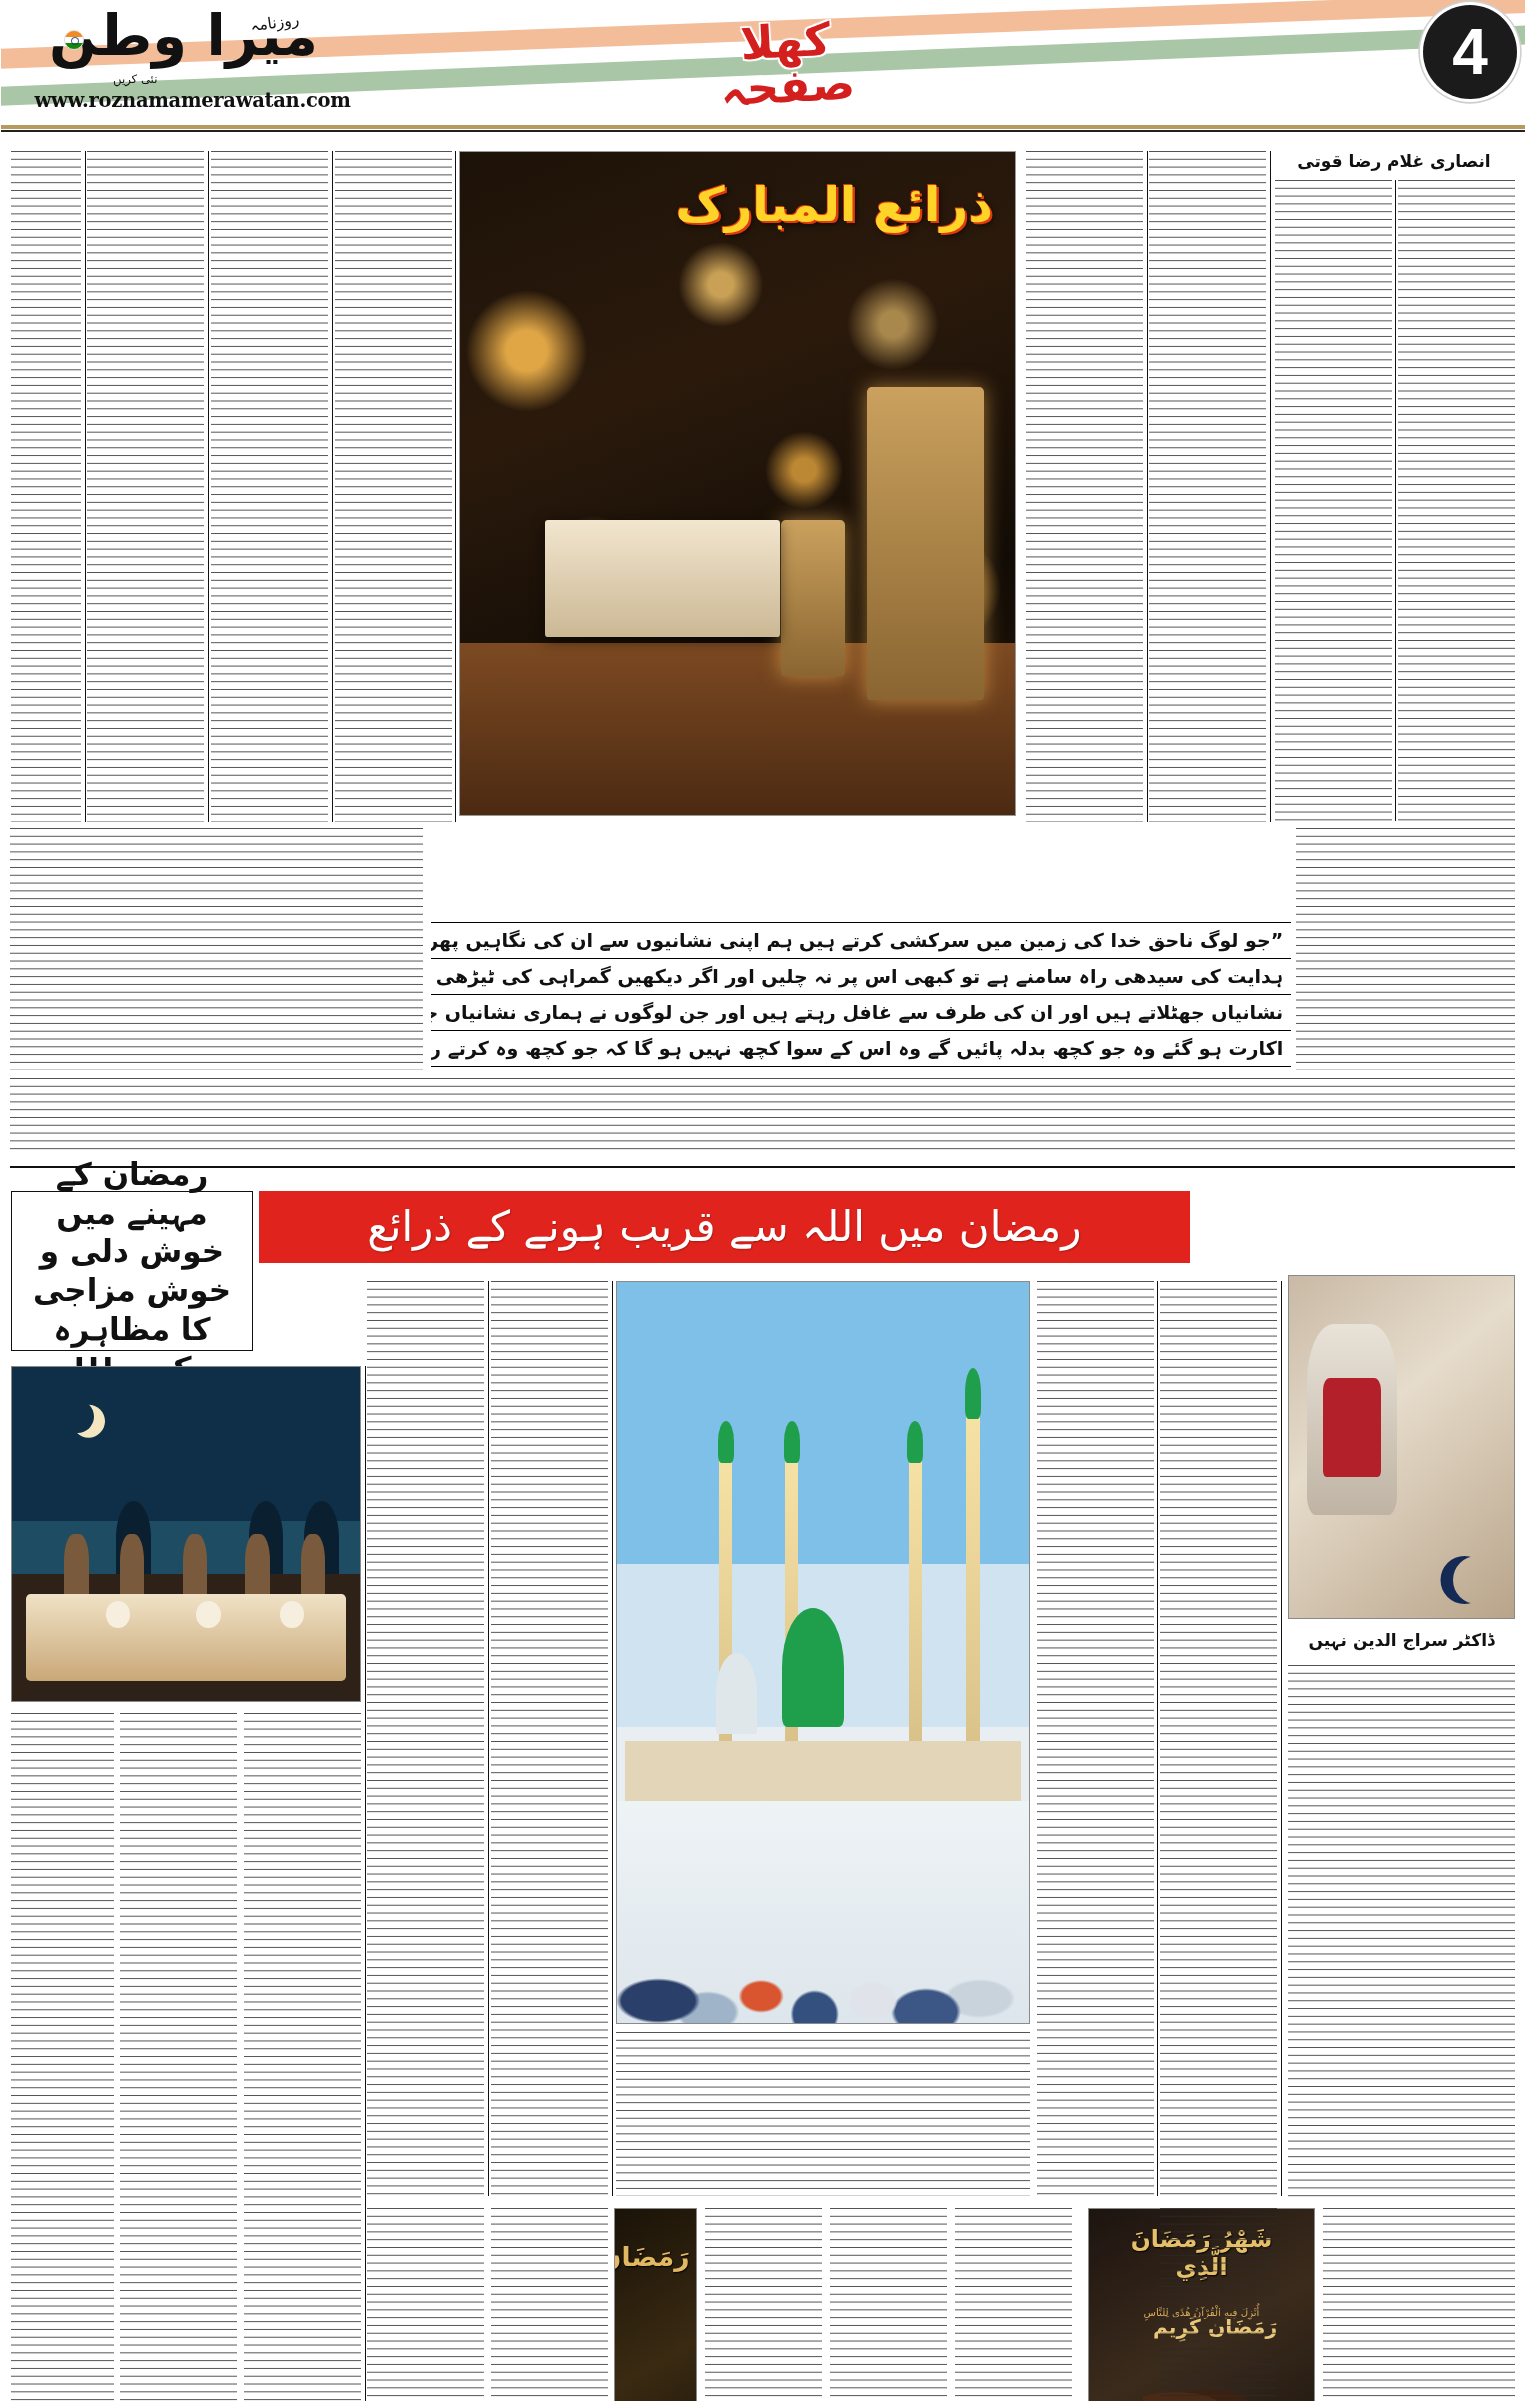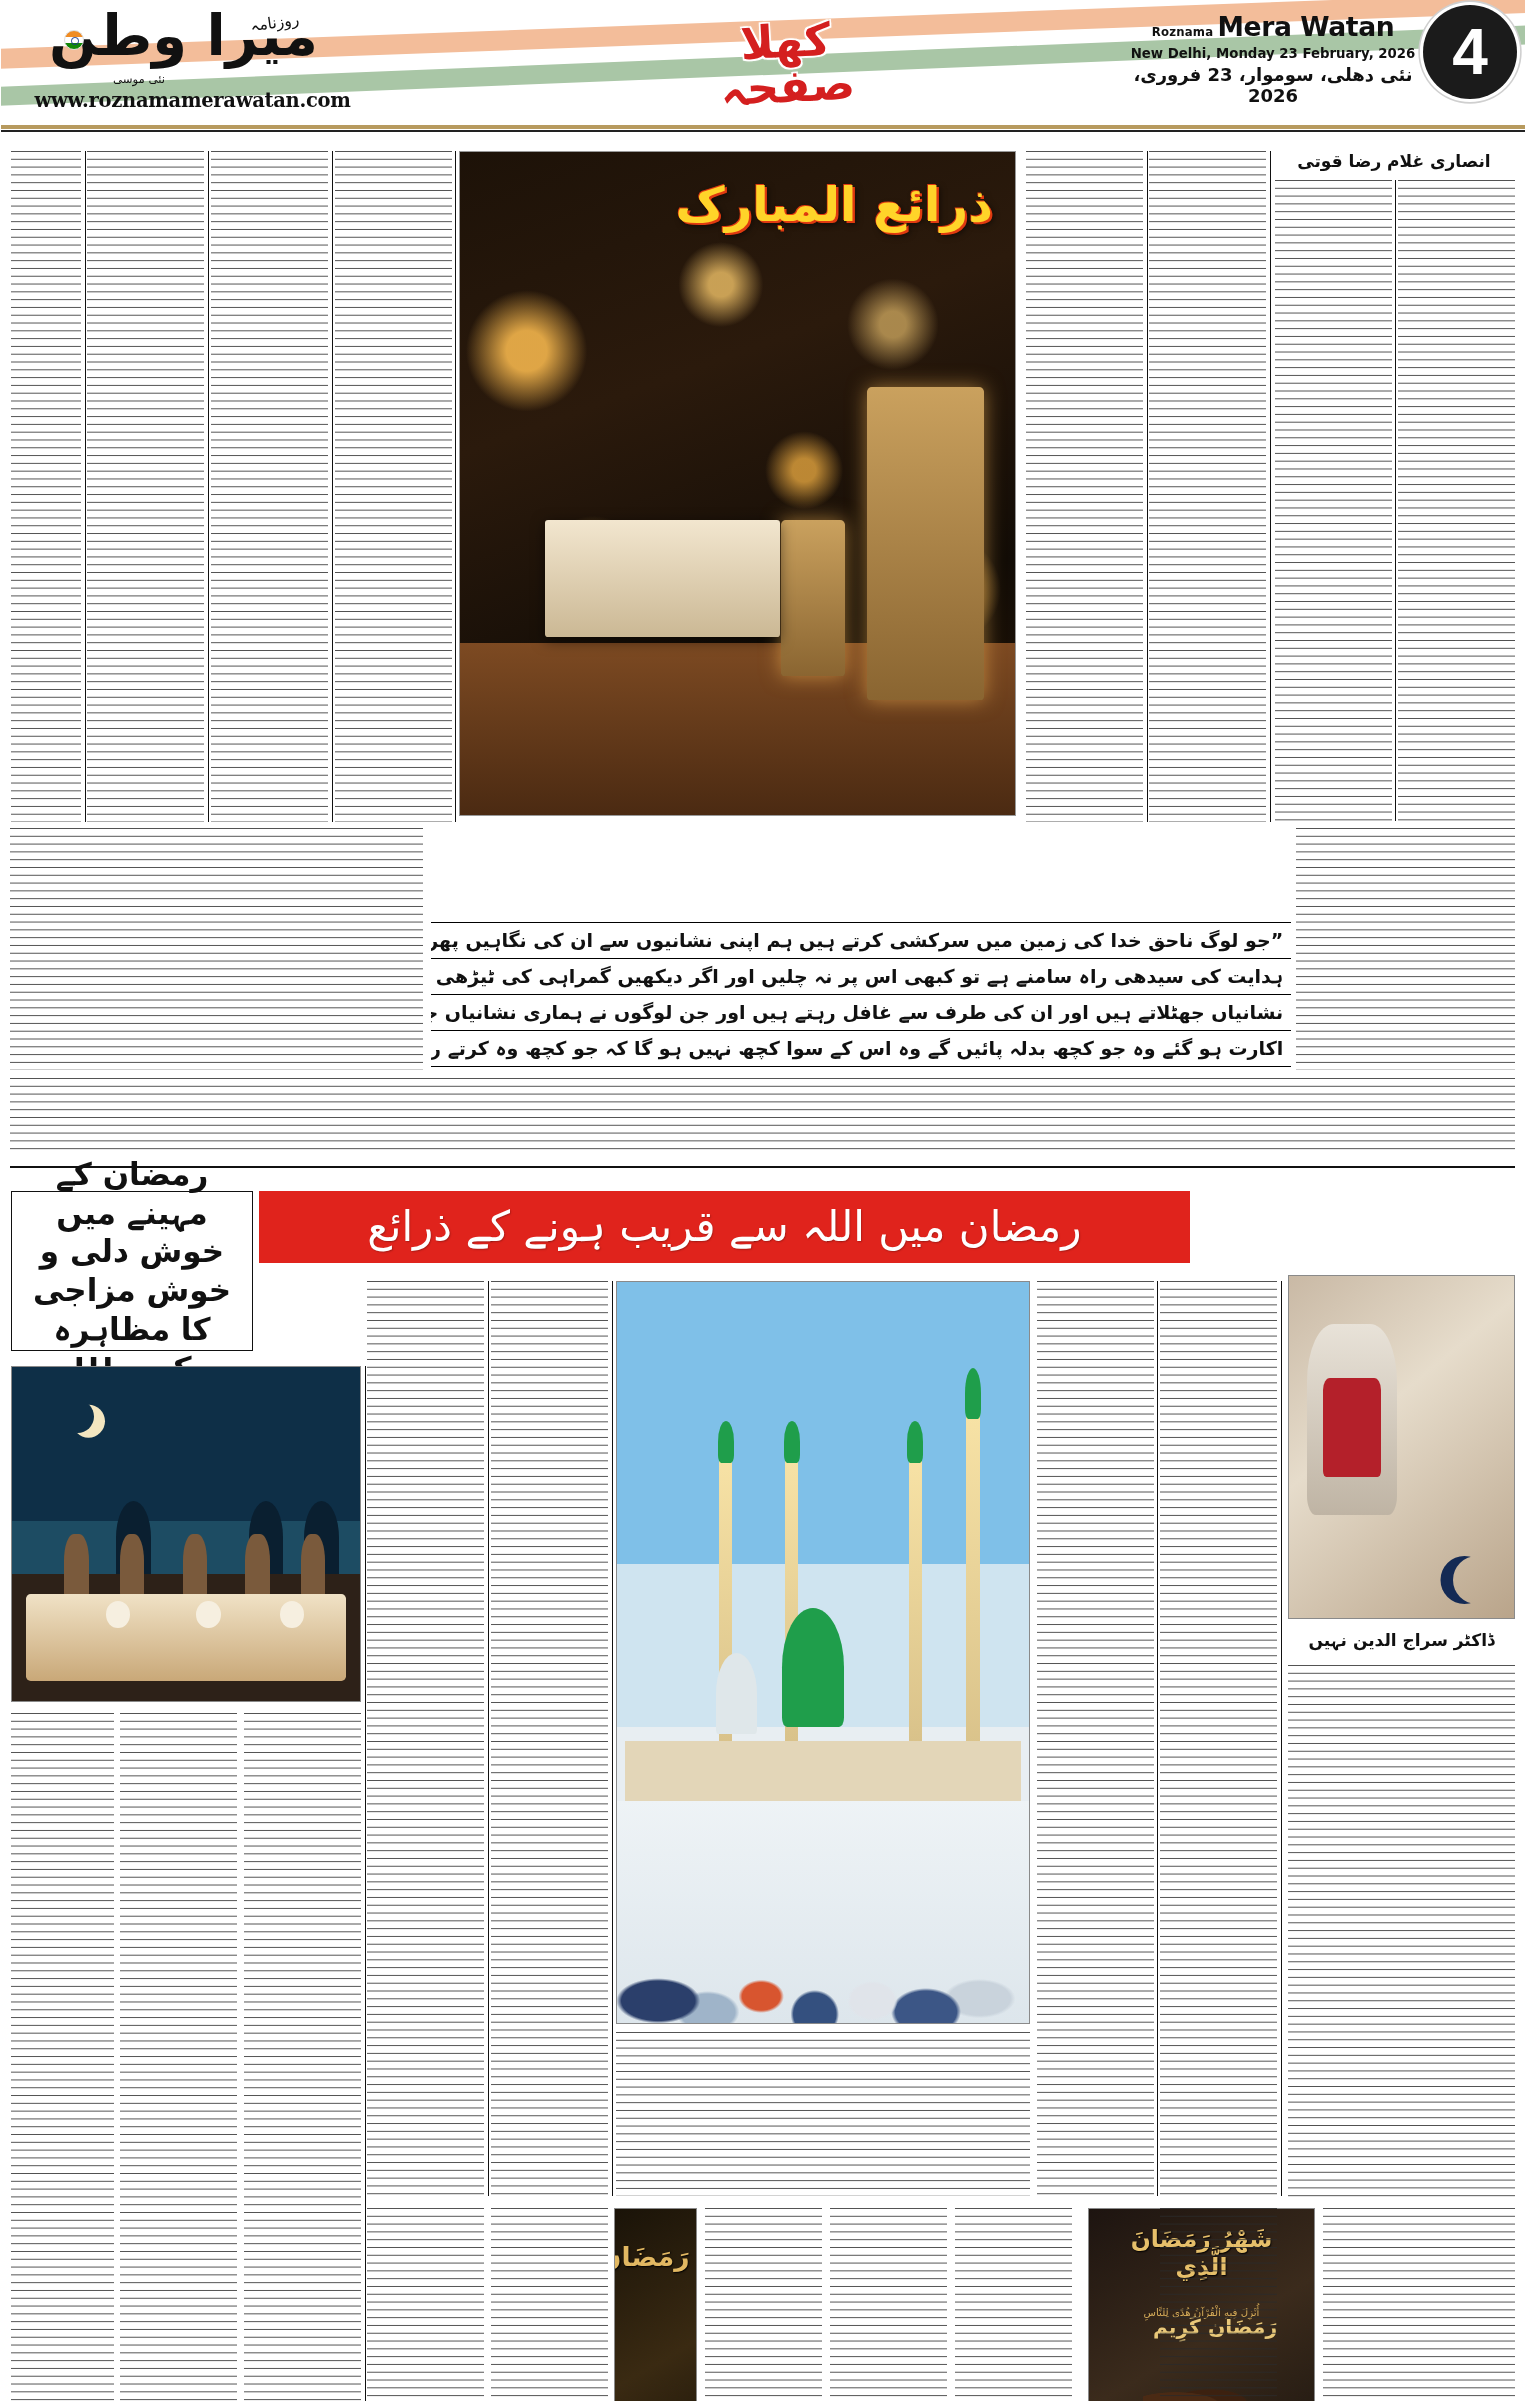"Roznama Mera Watan" div.header-right { html: <div> <div> <span>Roznama</span> <span>Mera Watan</span> </div> <div>New Delhi, Monday 23 February, 2026</div> <div>نئی دهلی، سوموار، 23 فروری، 2026</div> </div> -> none }
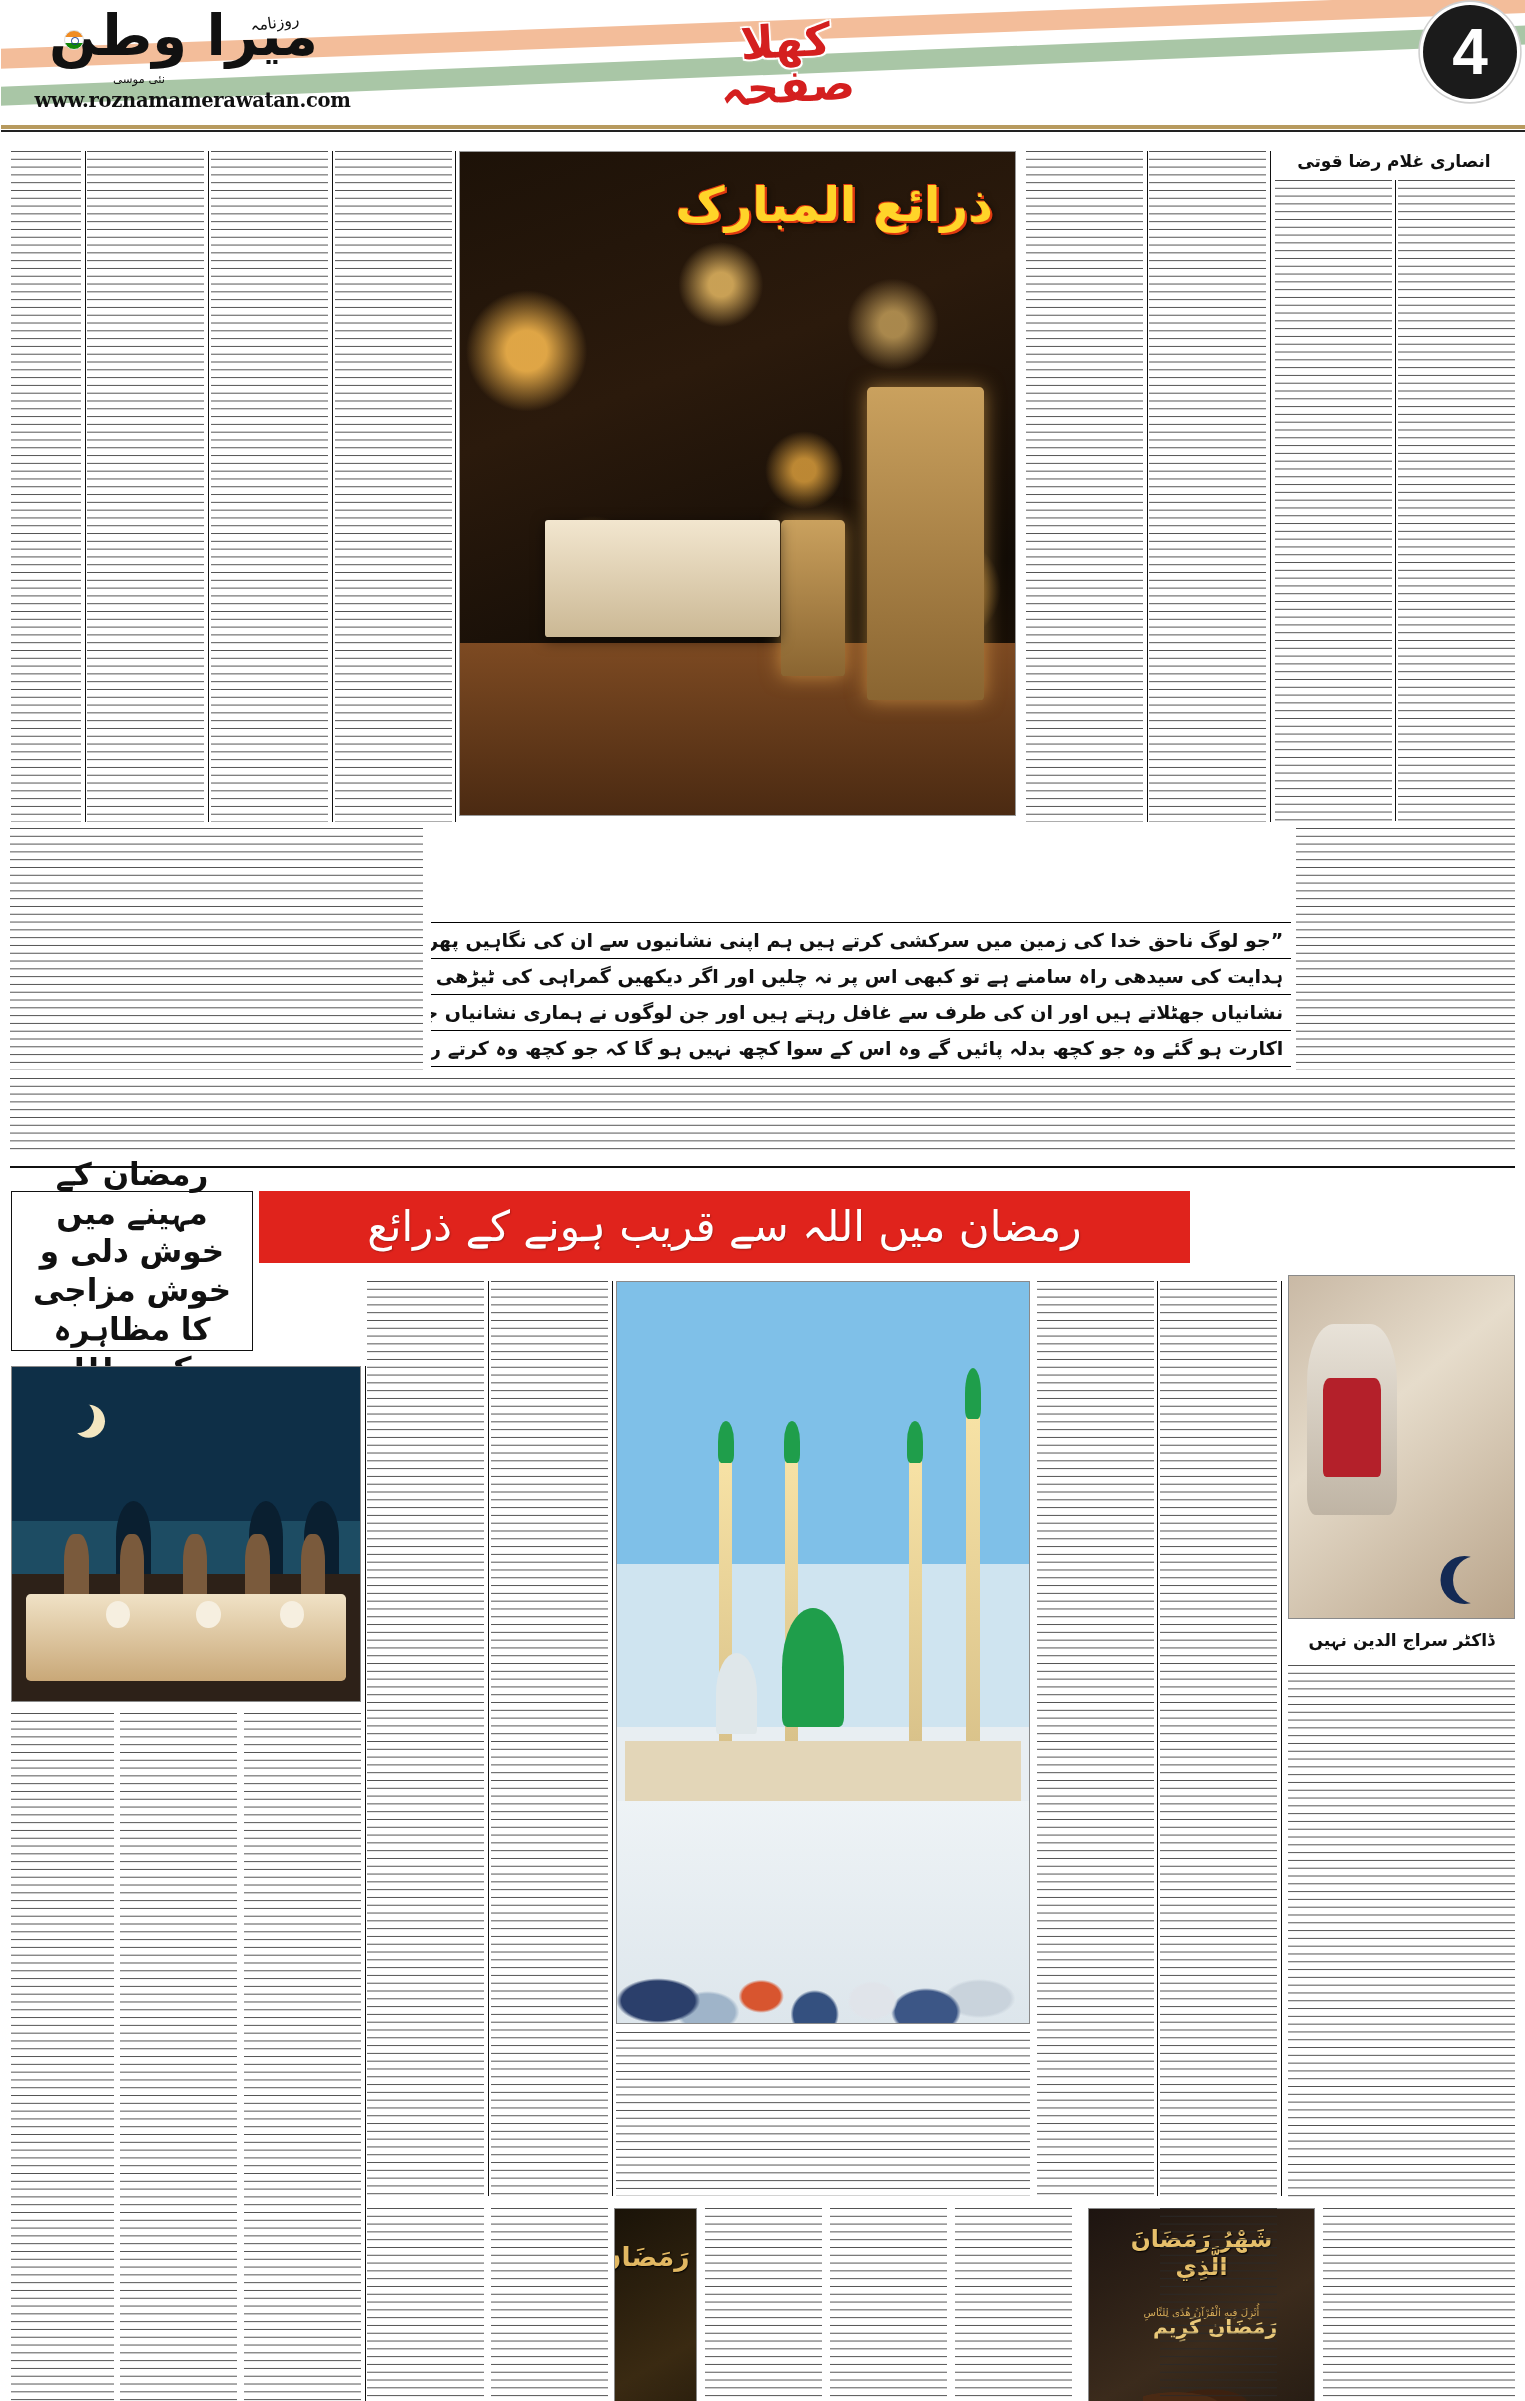"نئی موسی" div.logo-city { text: موسی -> کریں }
